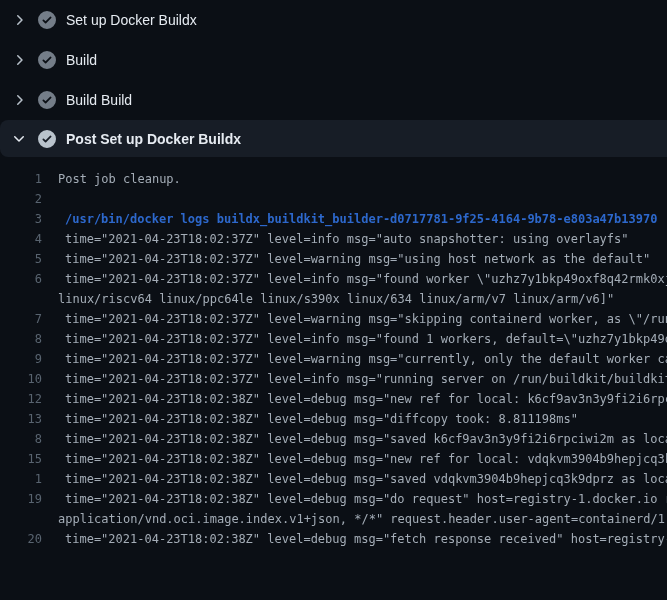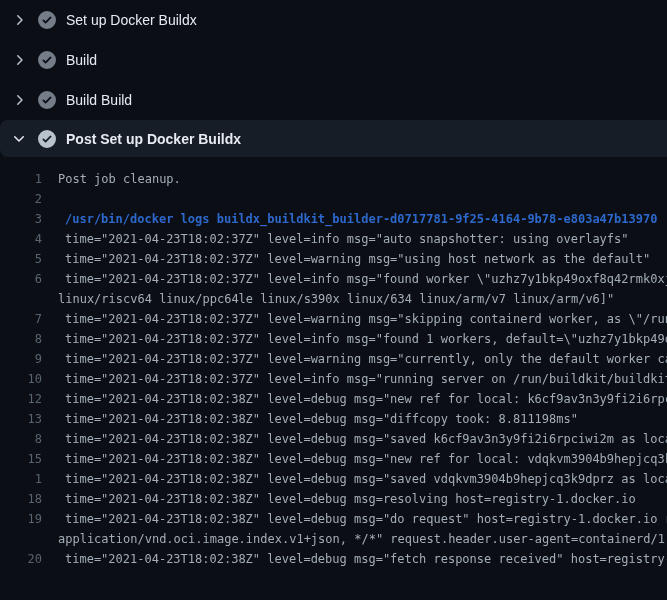"18" div.log-row { html: <div> <span>18</span> <span><span>time="2021-04-23T18:02:38Z" level=debug msg=resolving host=registry-1.docker.io</span></span> </div> -> none }
